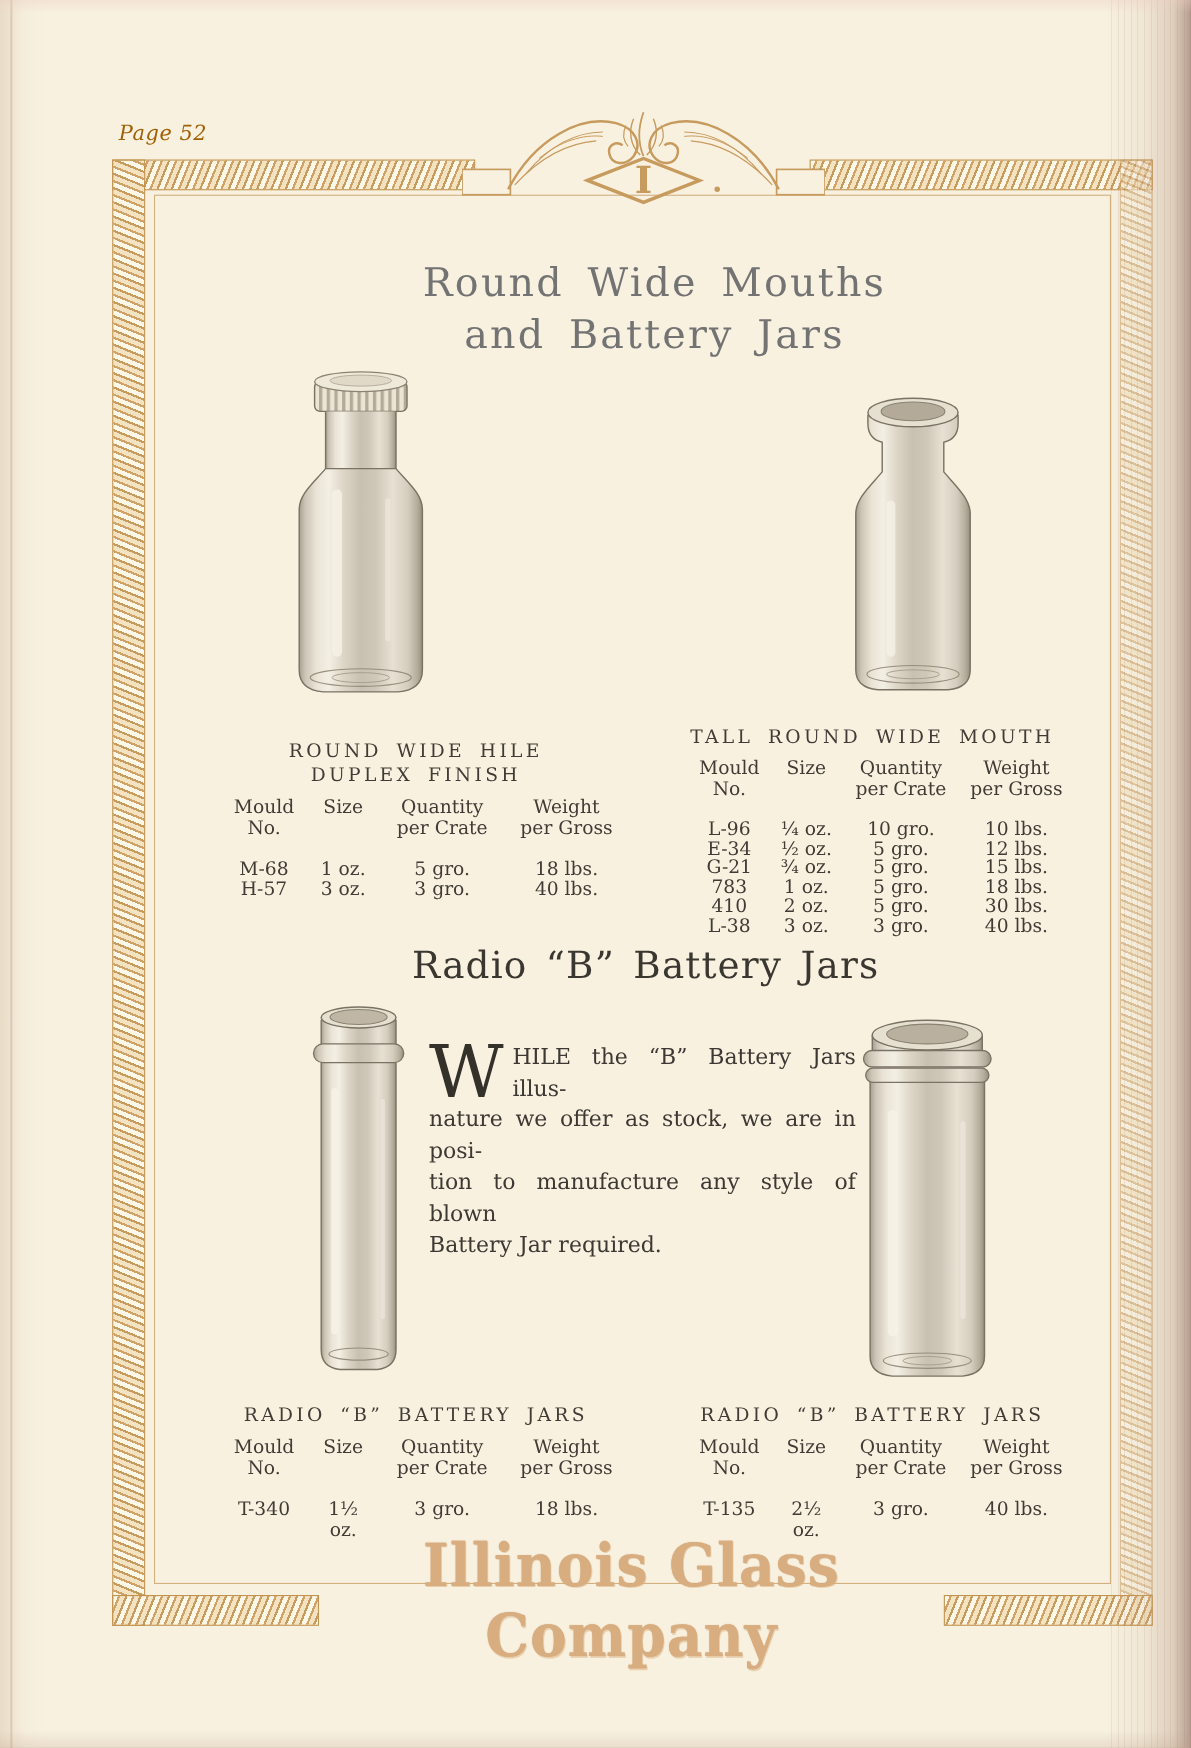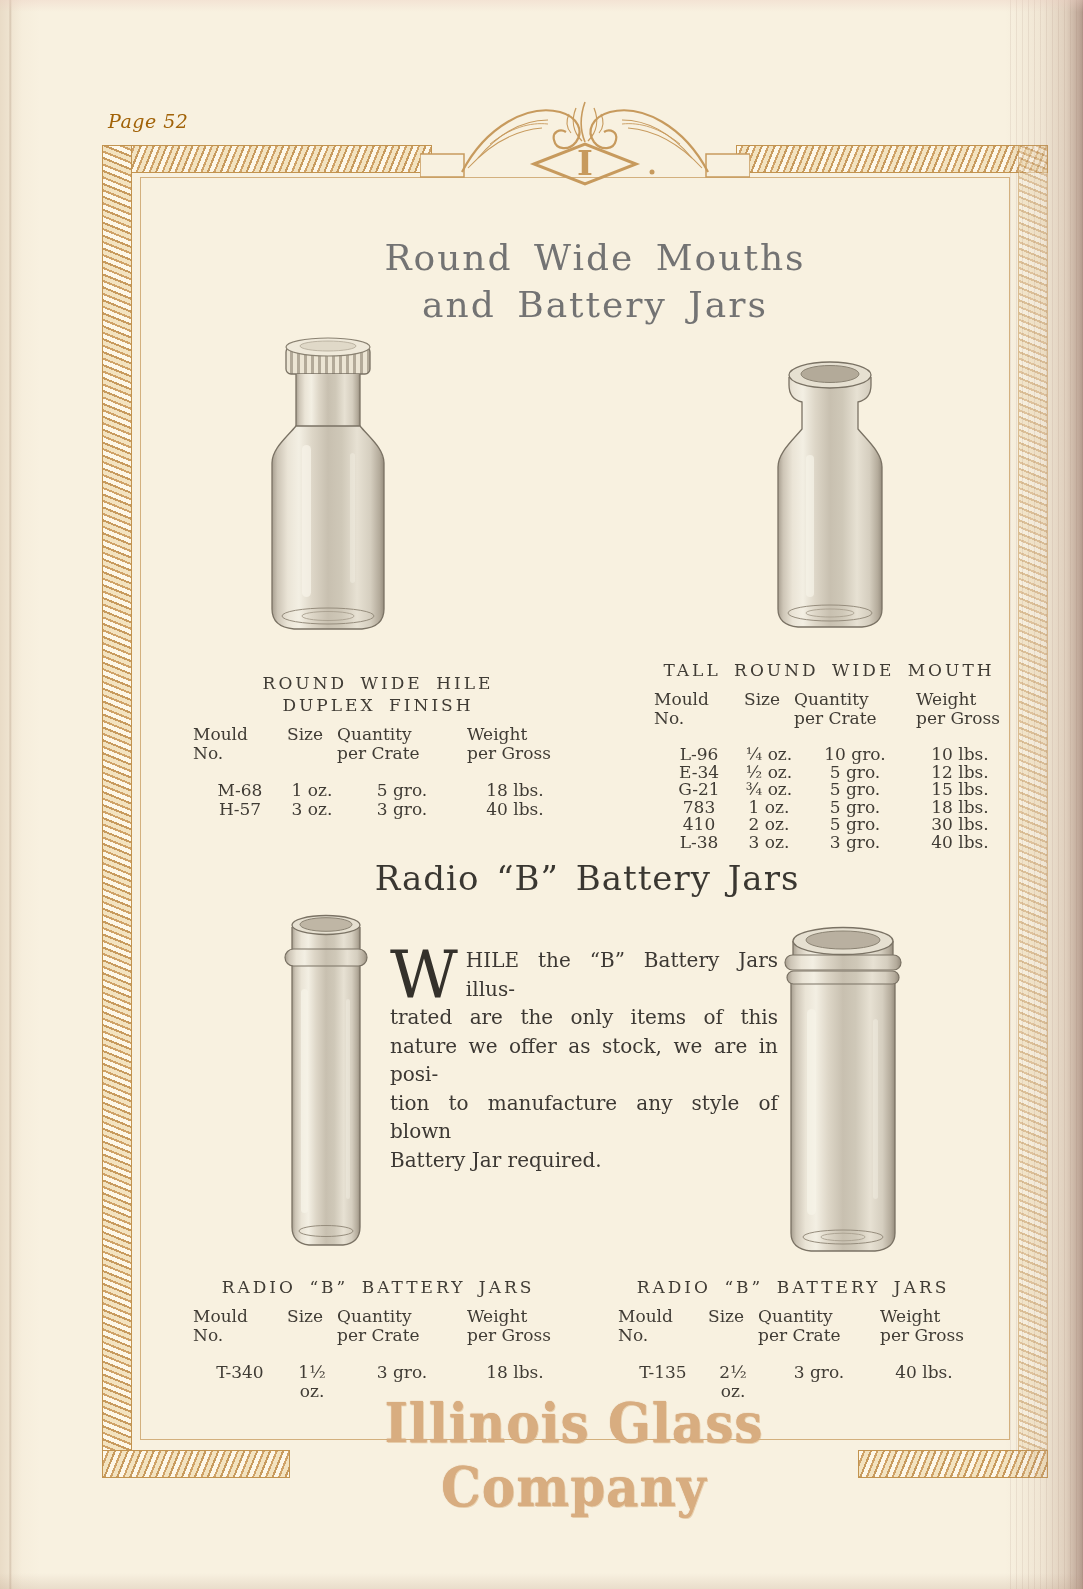"TALL ROUND WIDE MOUTH" #tbl-tall { left: 654px -> 618px }
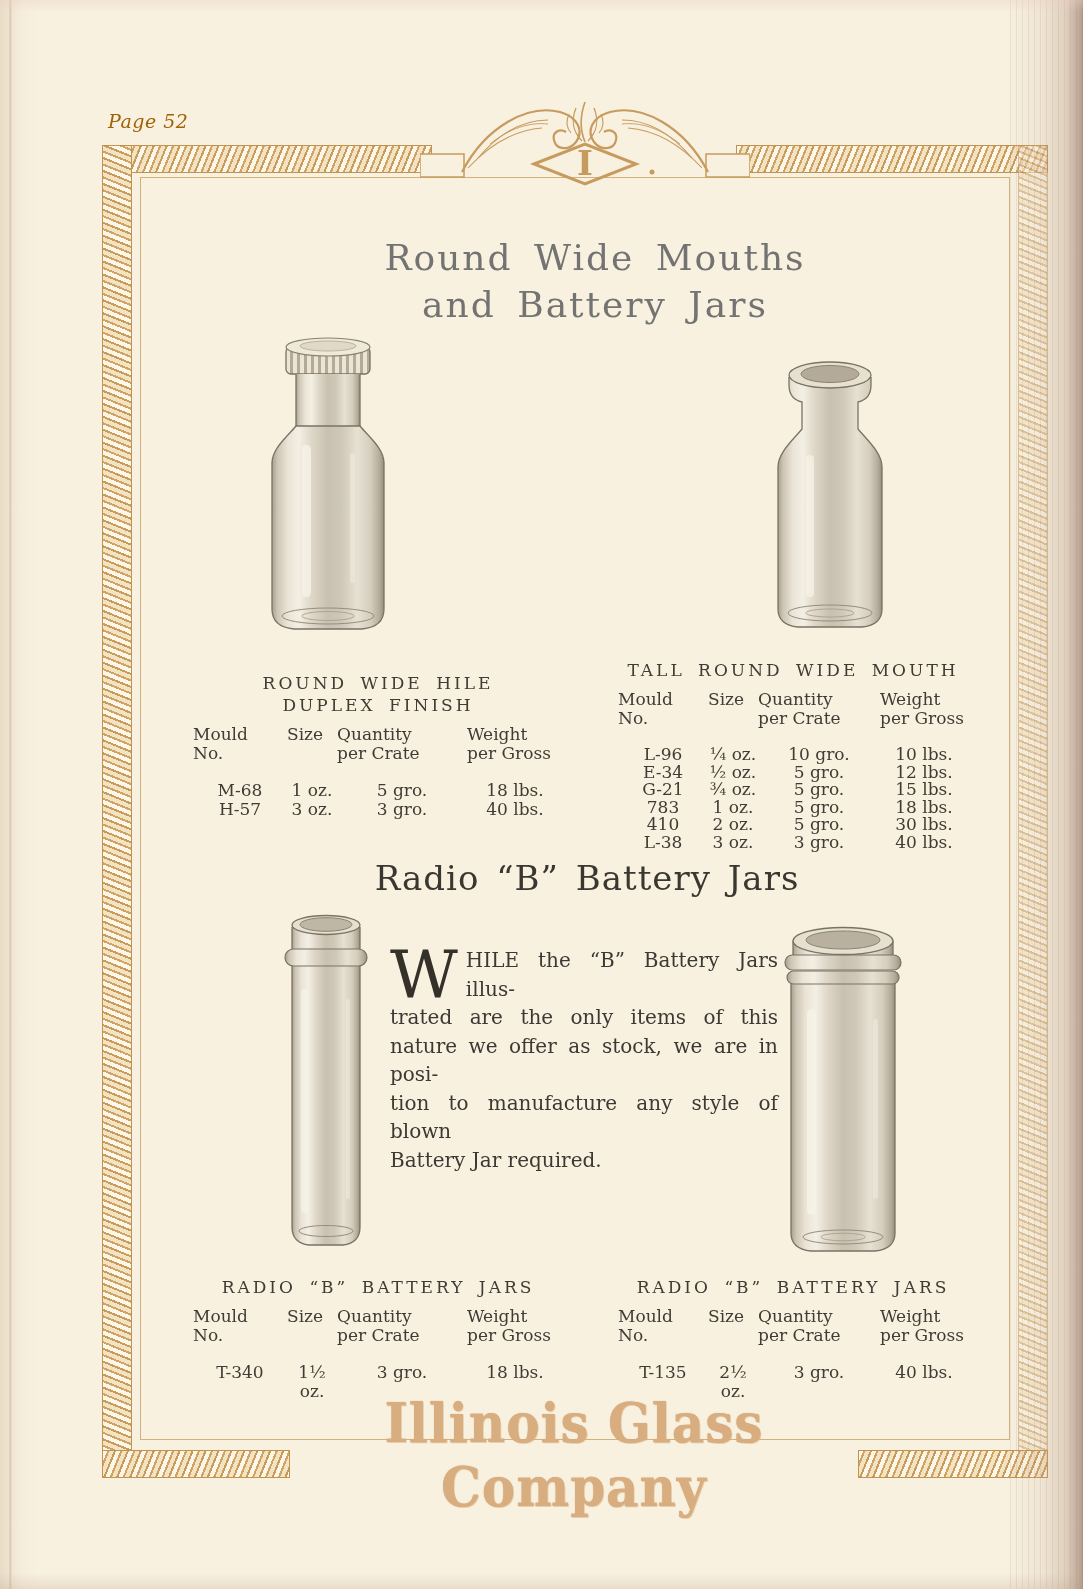"Mould" .th { text-align: none -> center }
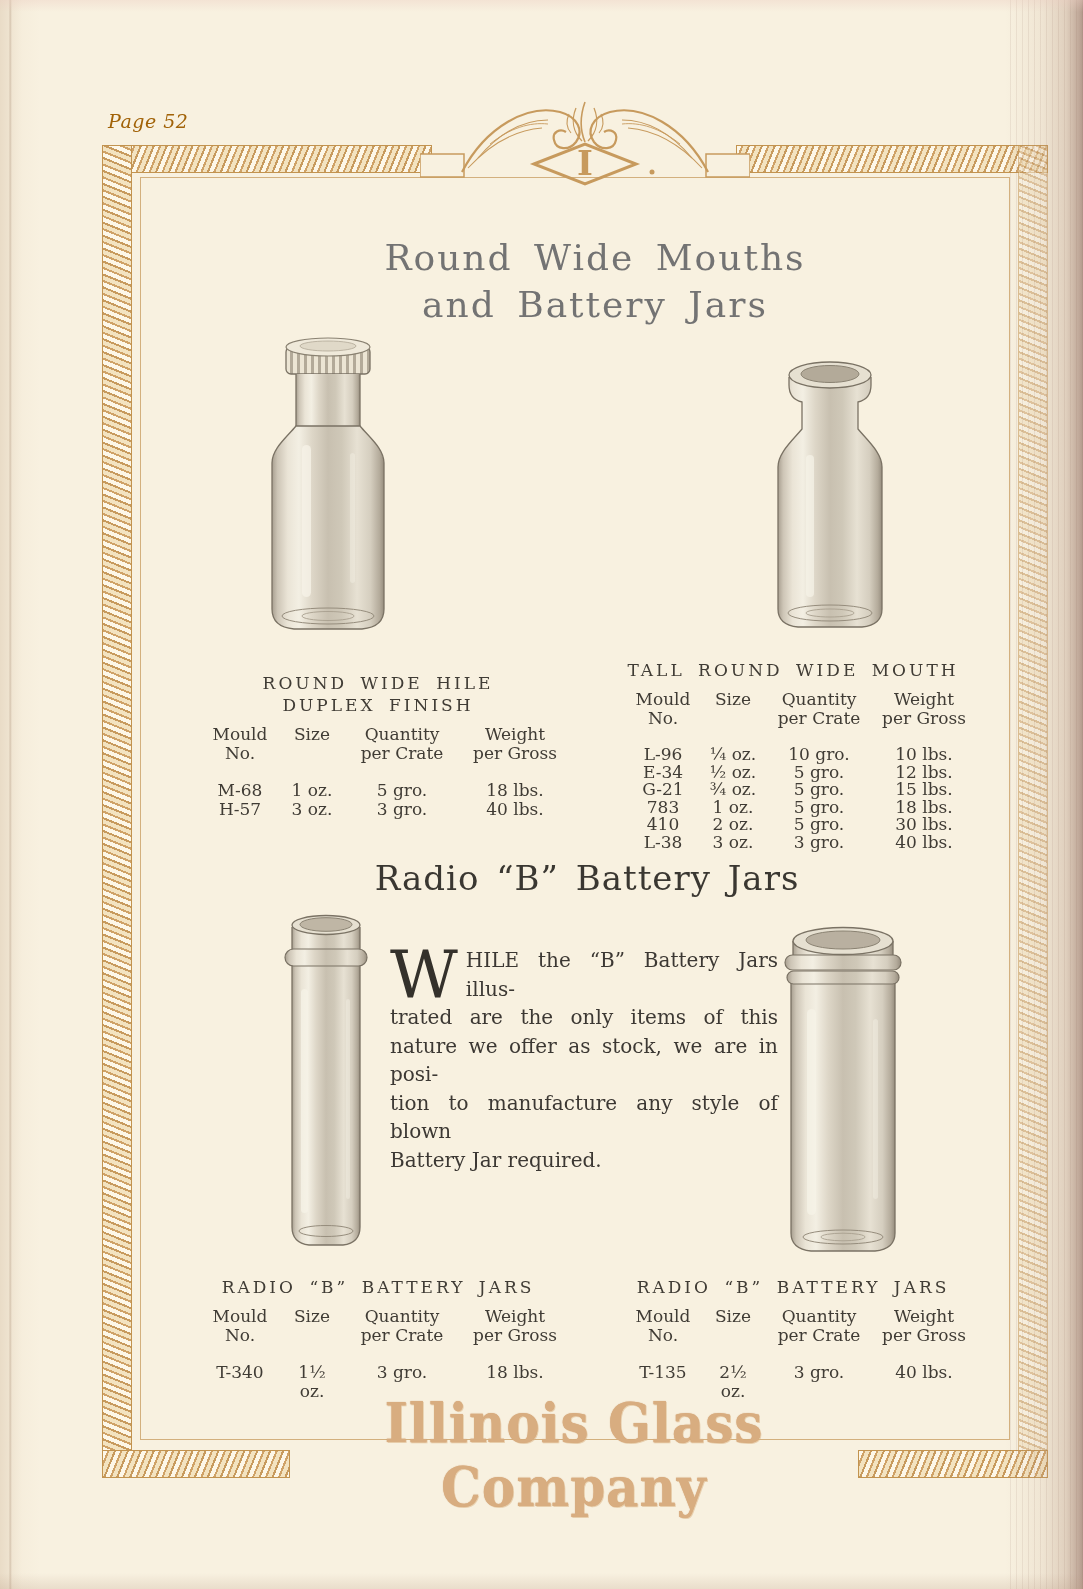"trated are the only items" div.pline { html: <div>trated are the only items of this</div> -> none }
